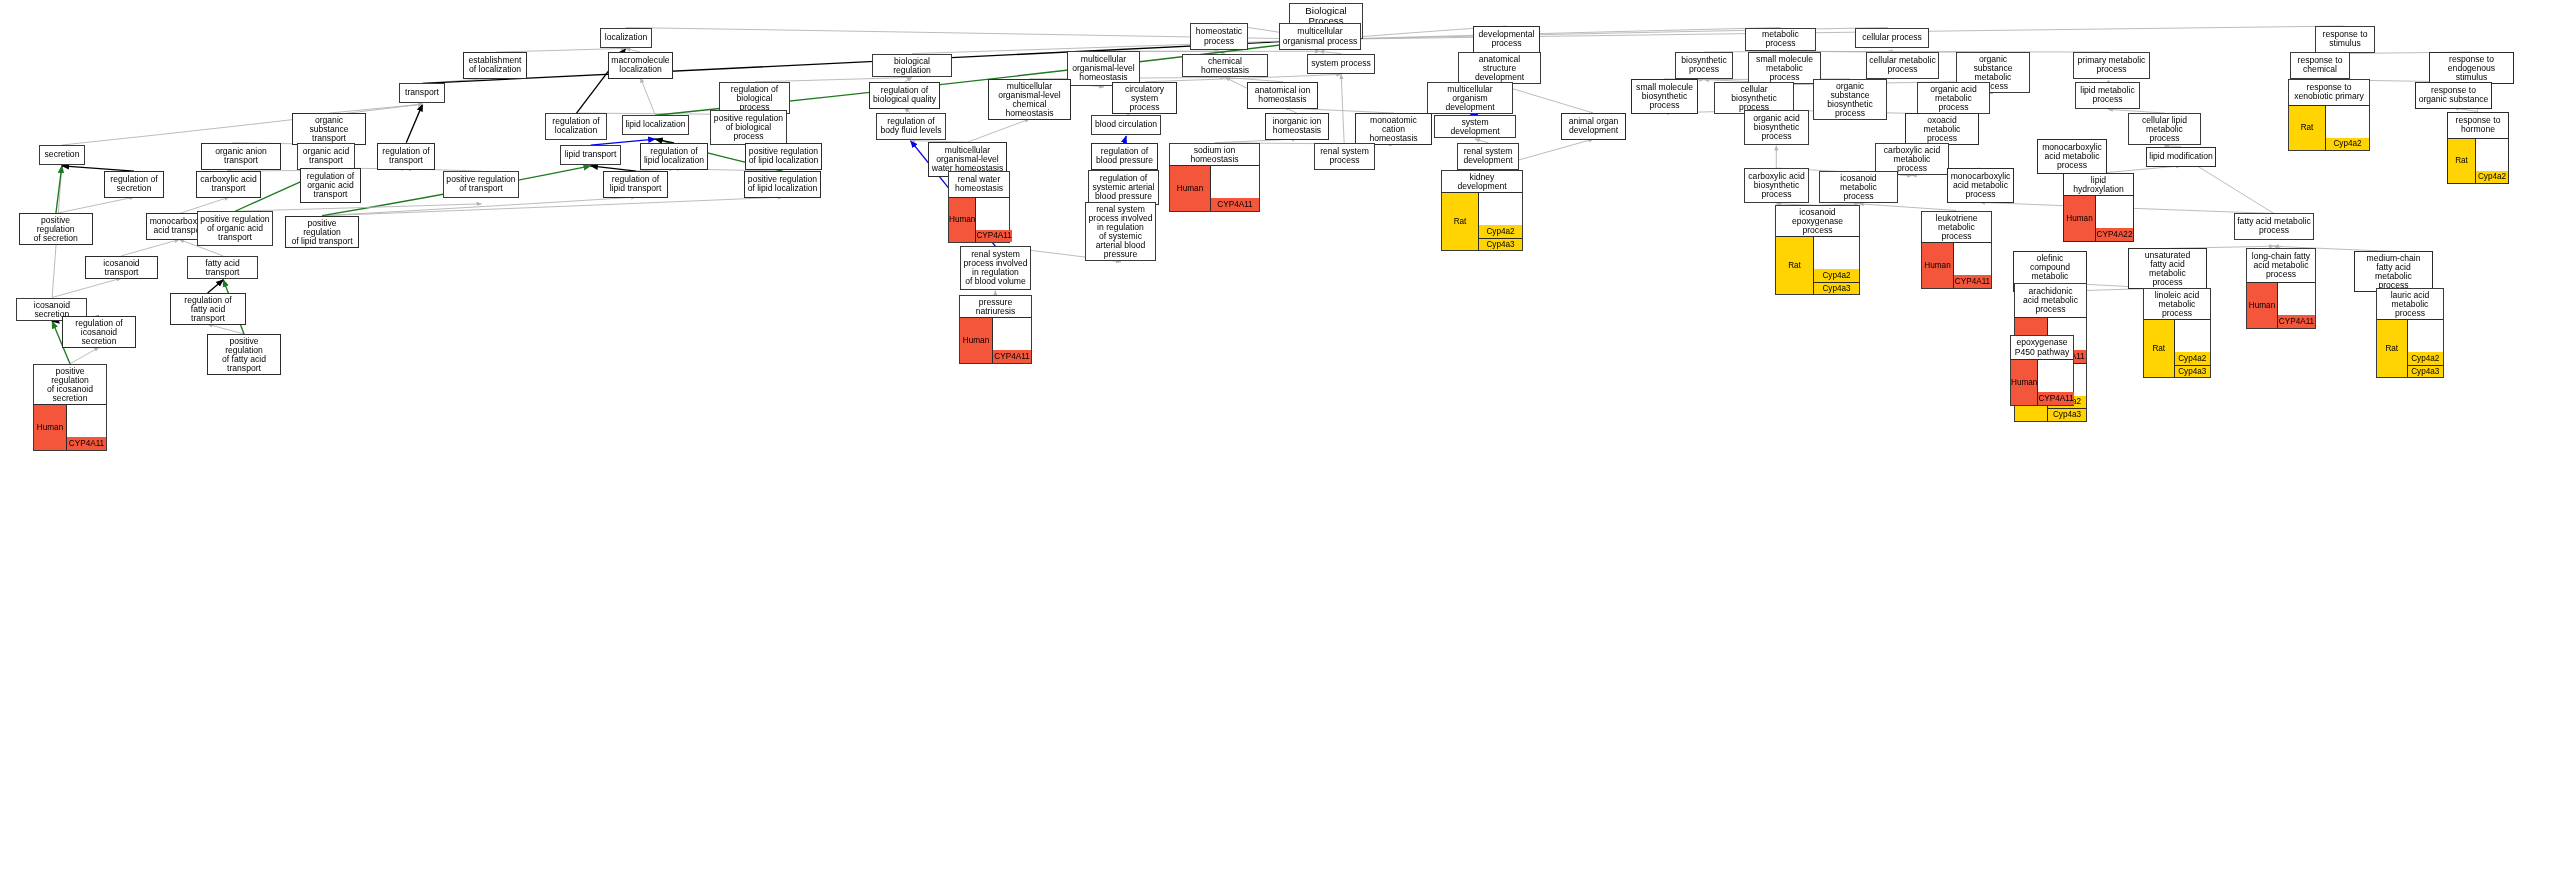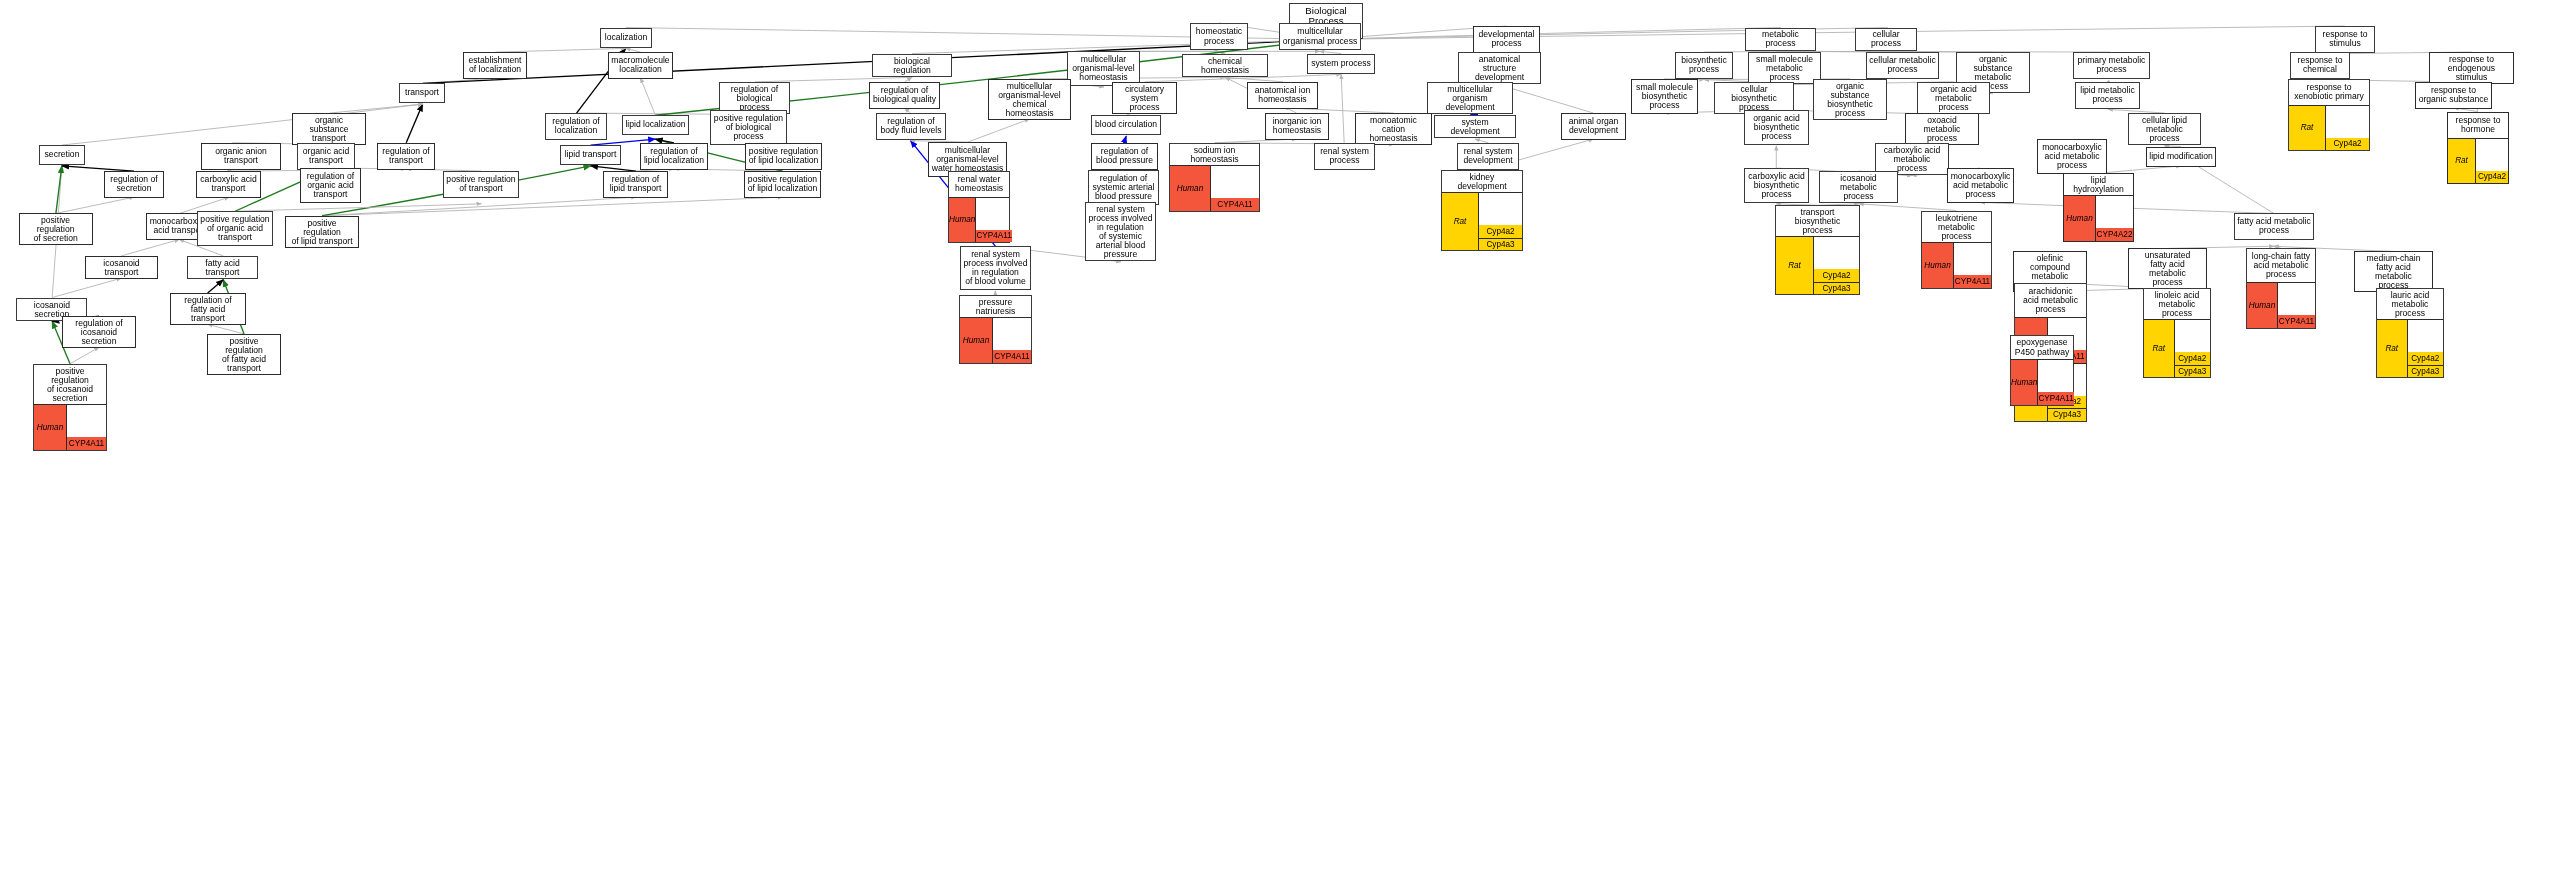"cellular process" div.node { width: 62px -> 74px }
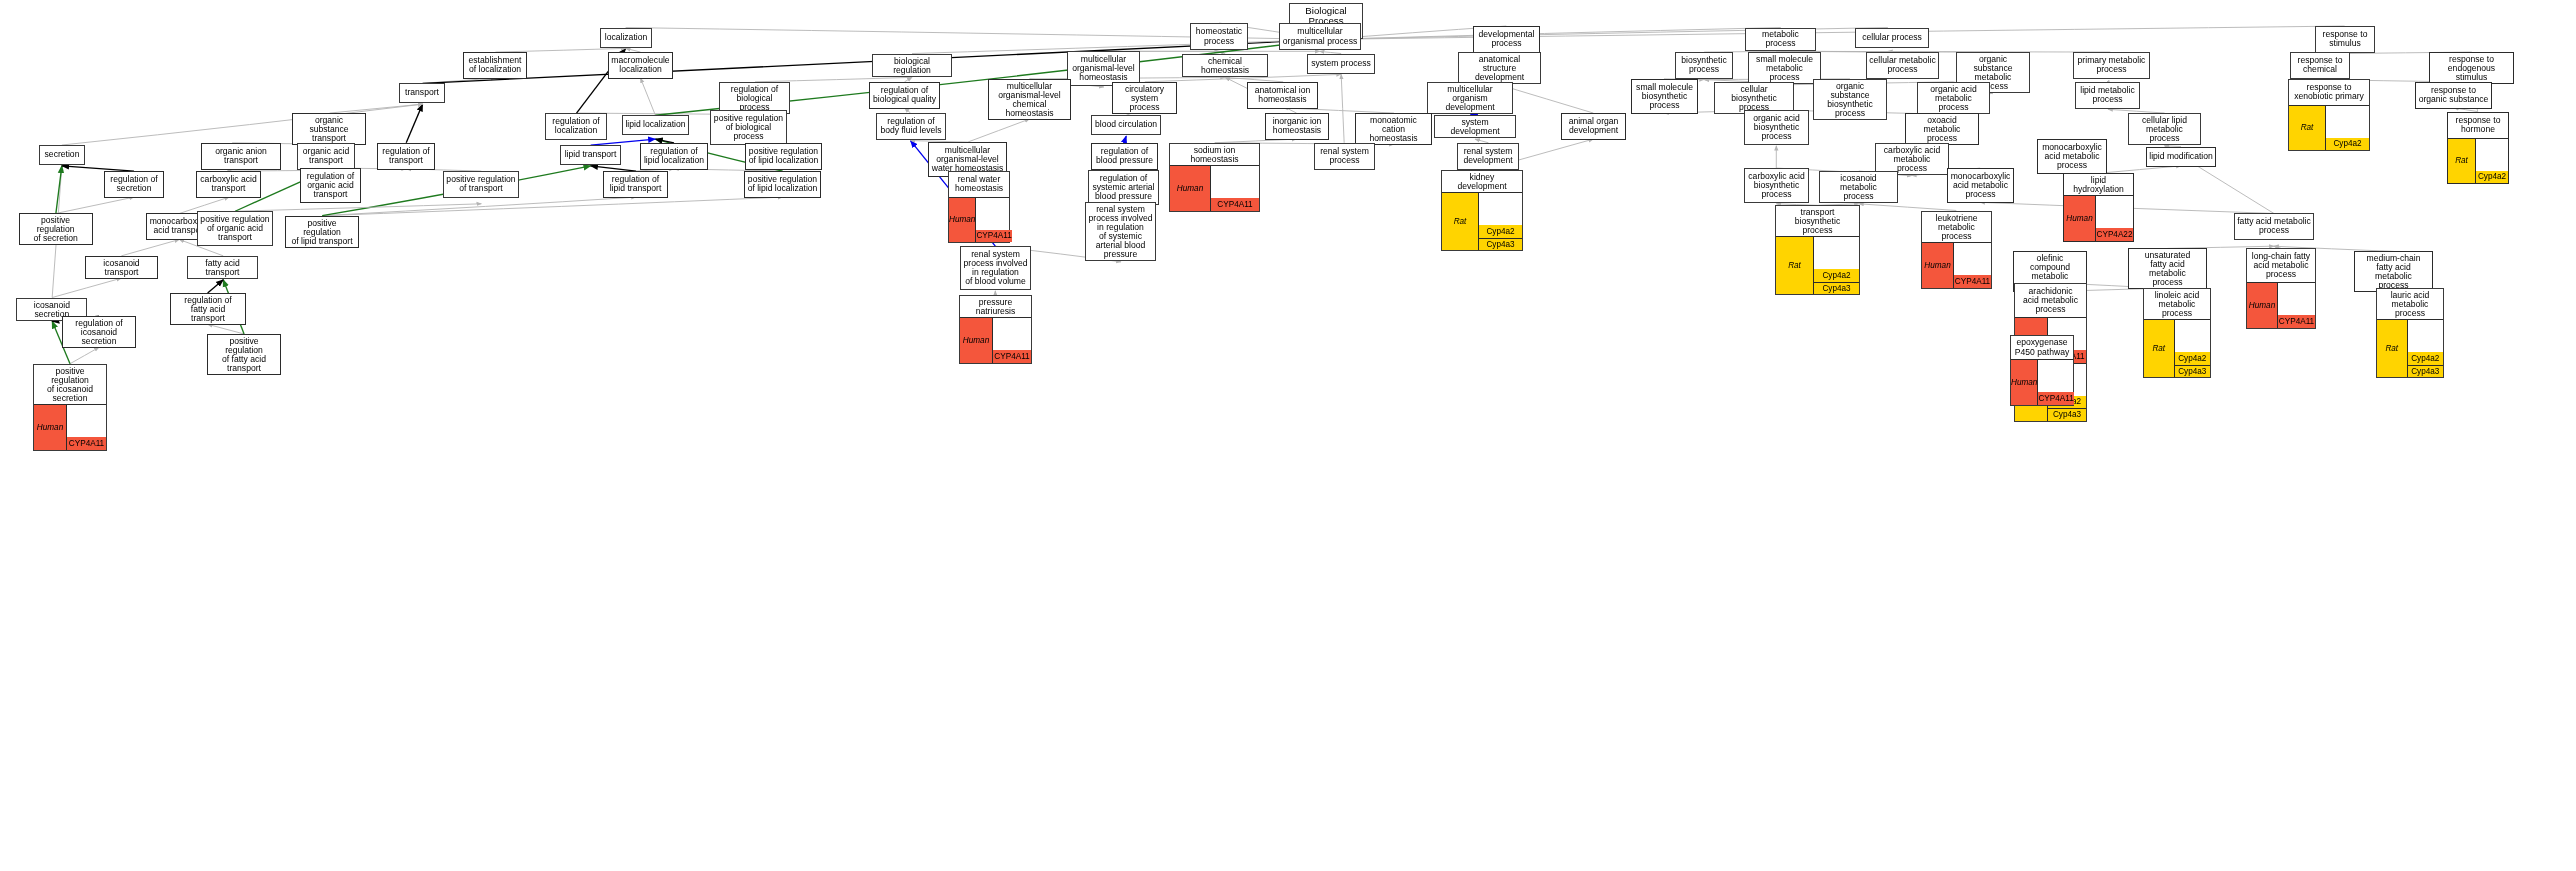"Rat" .gspecies { font-style: italic -> none }
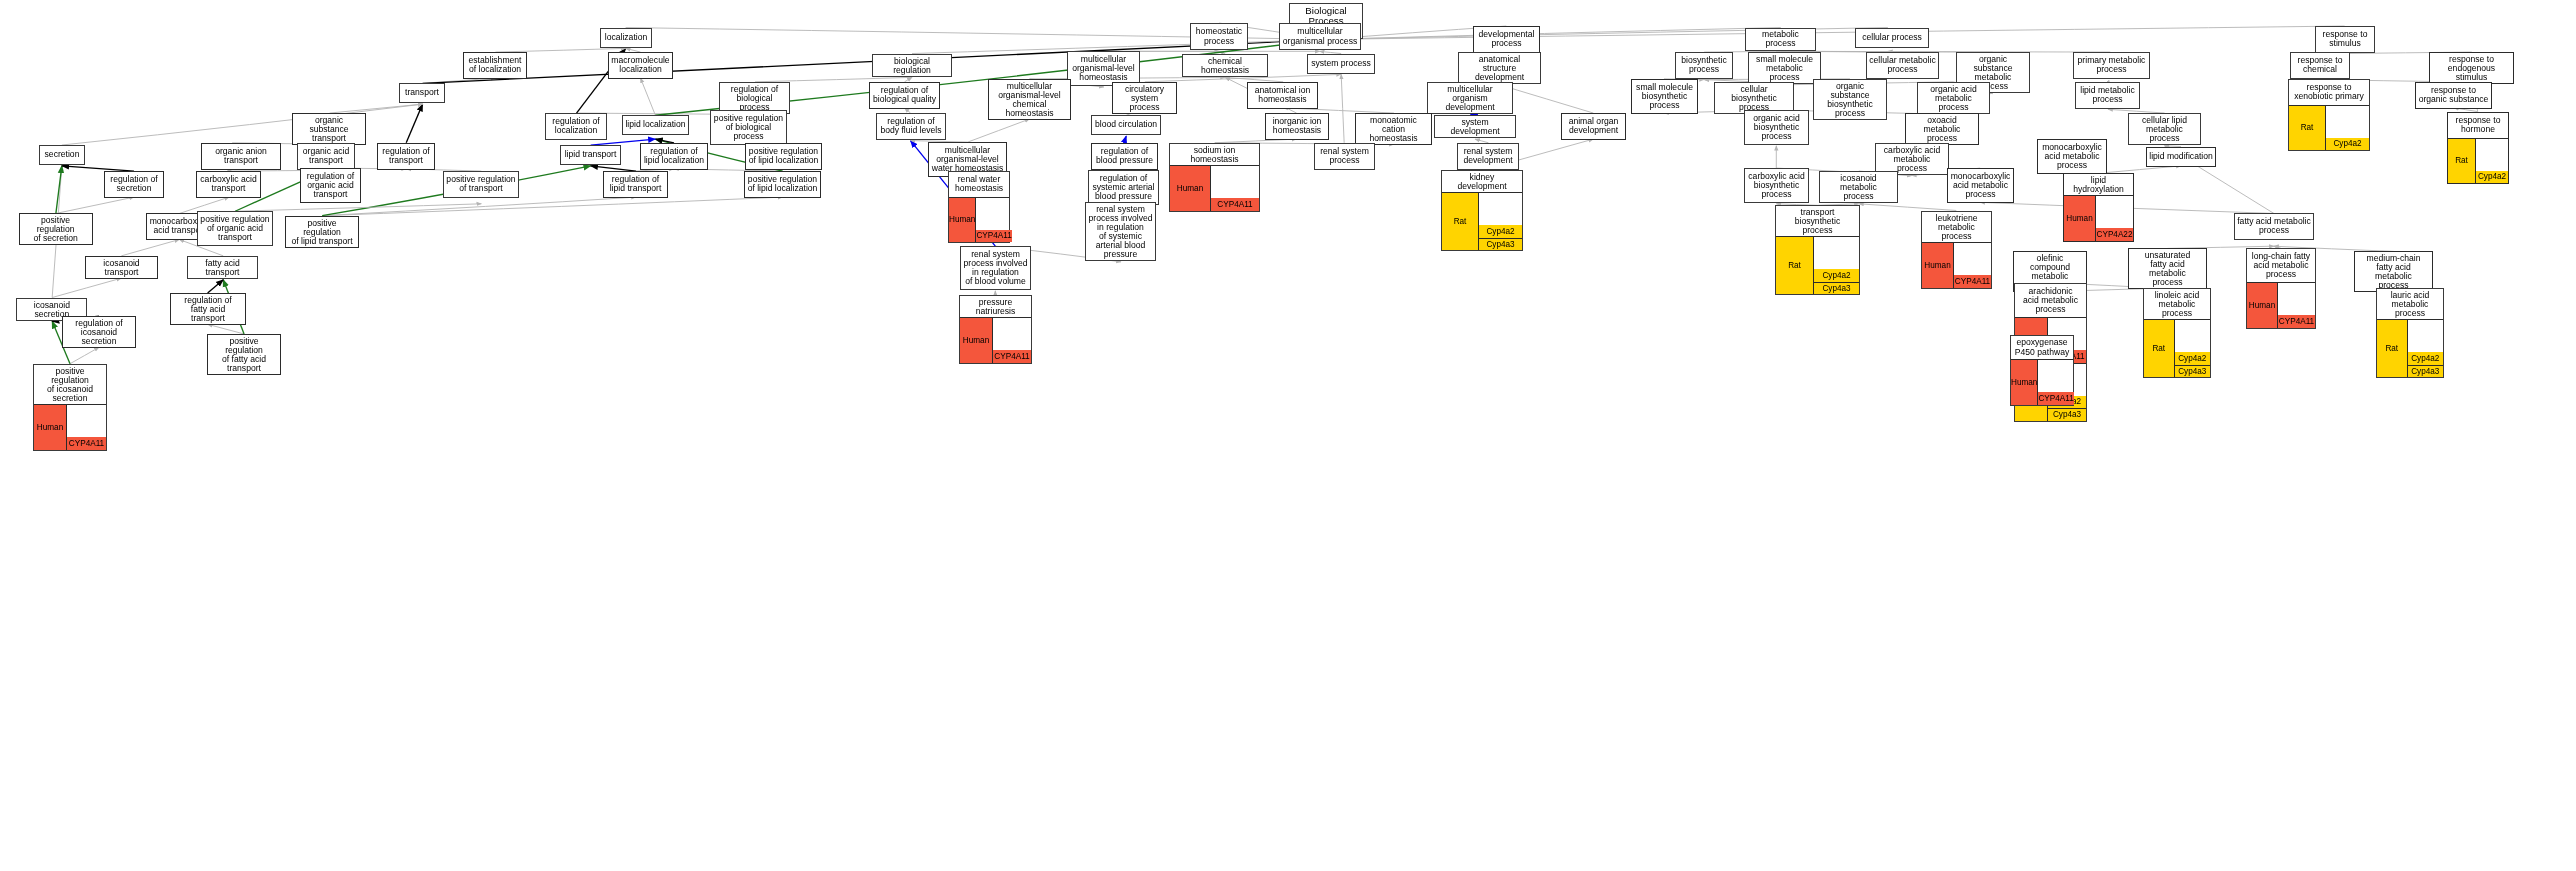"transport biosynthetic" div { text: transport biosynthetic -> icosanoid epoxygenase }
